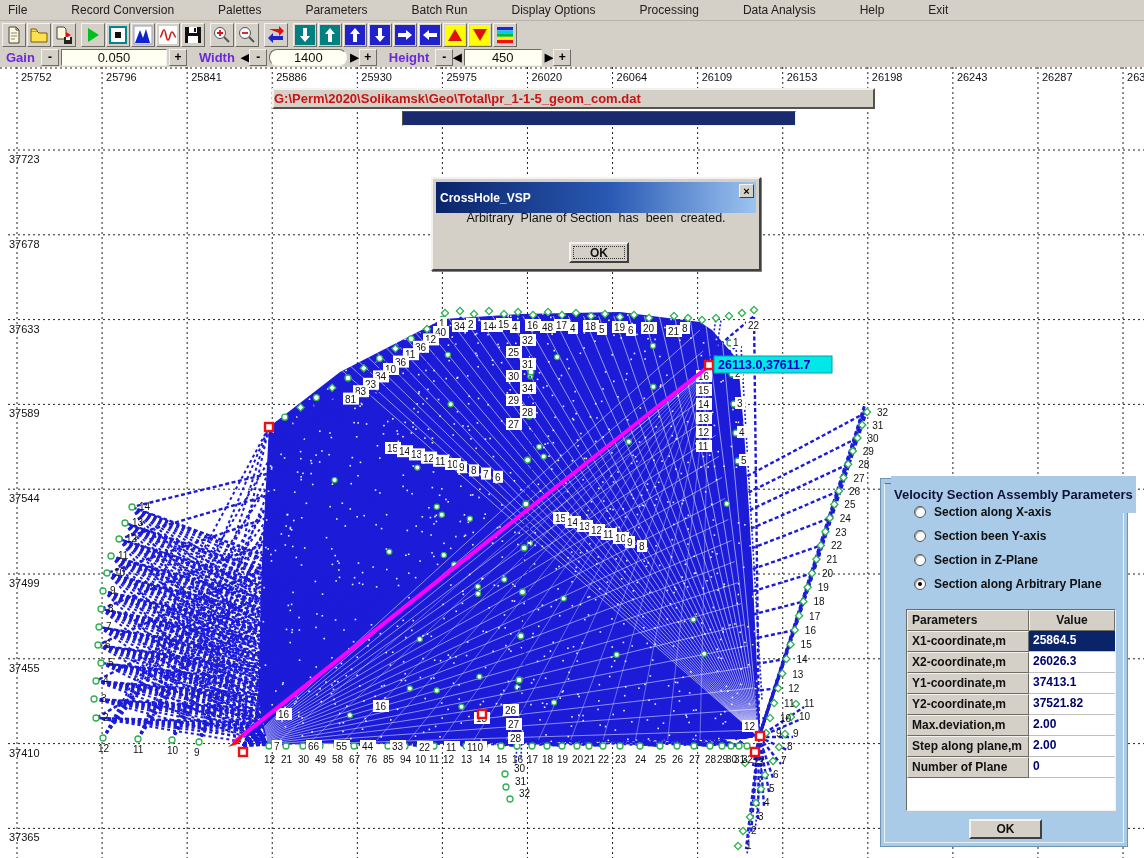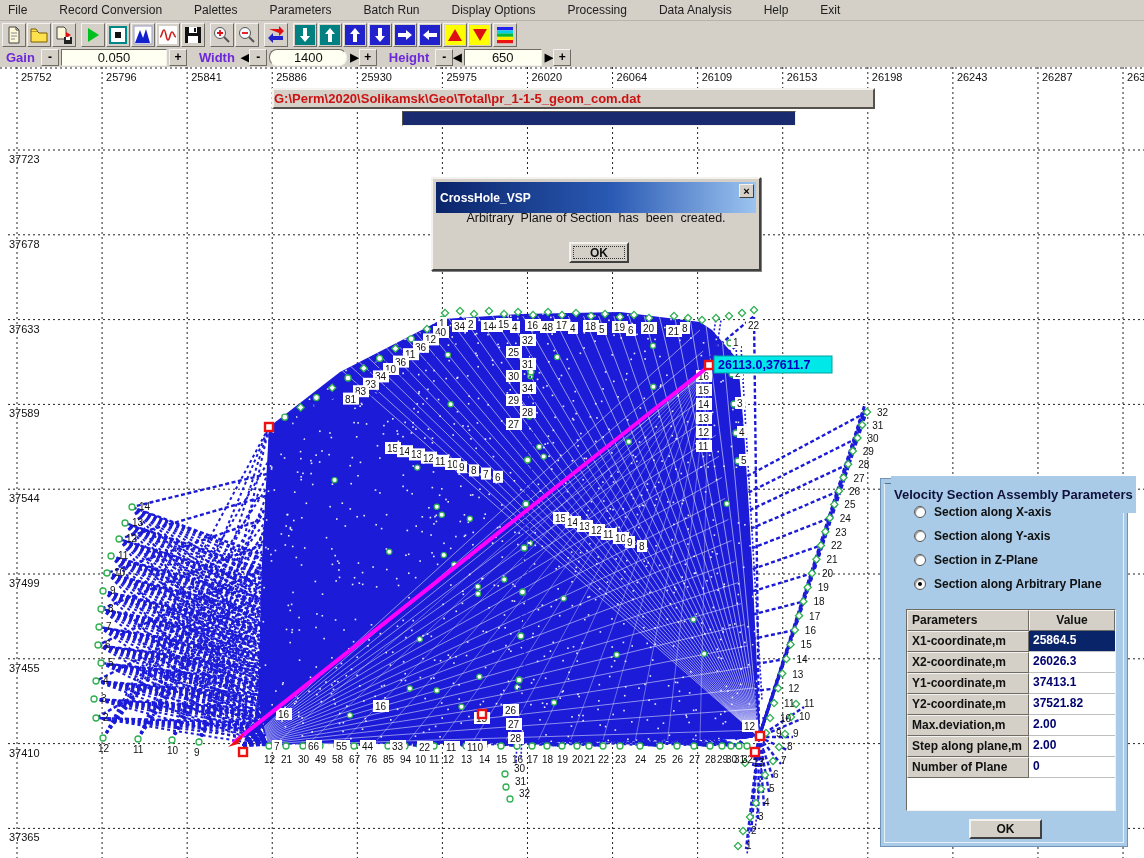"File" #menubar { gap: 4px -> 16px }
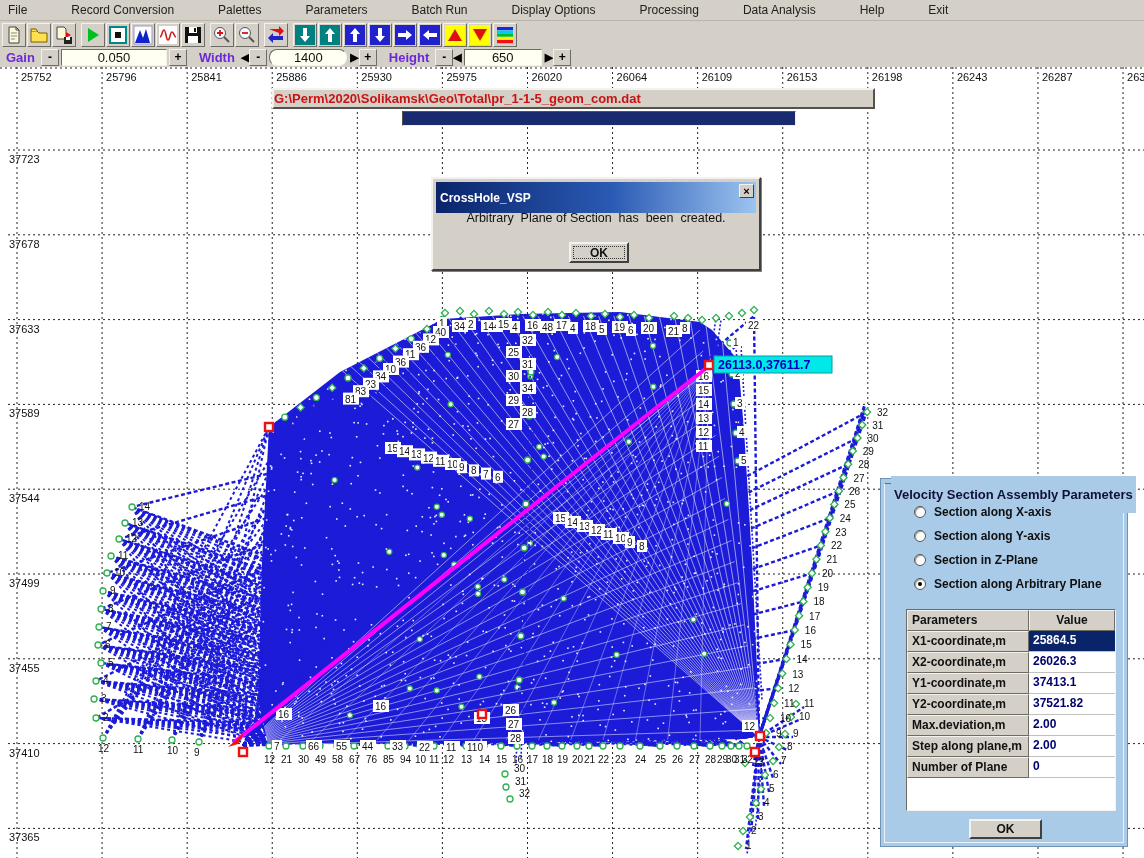"650" span.ctl-field { text: 650 -> 450 }
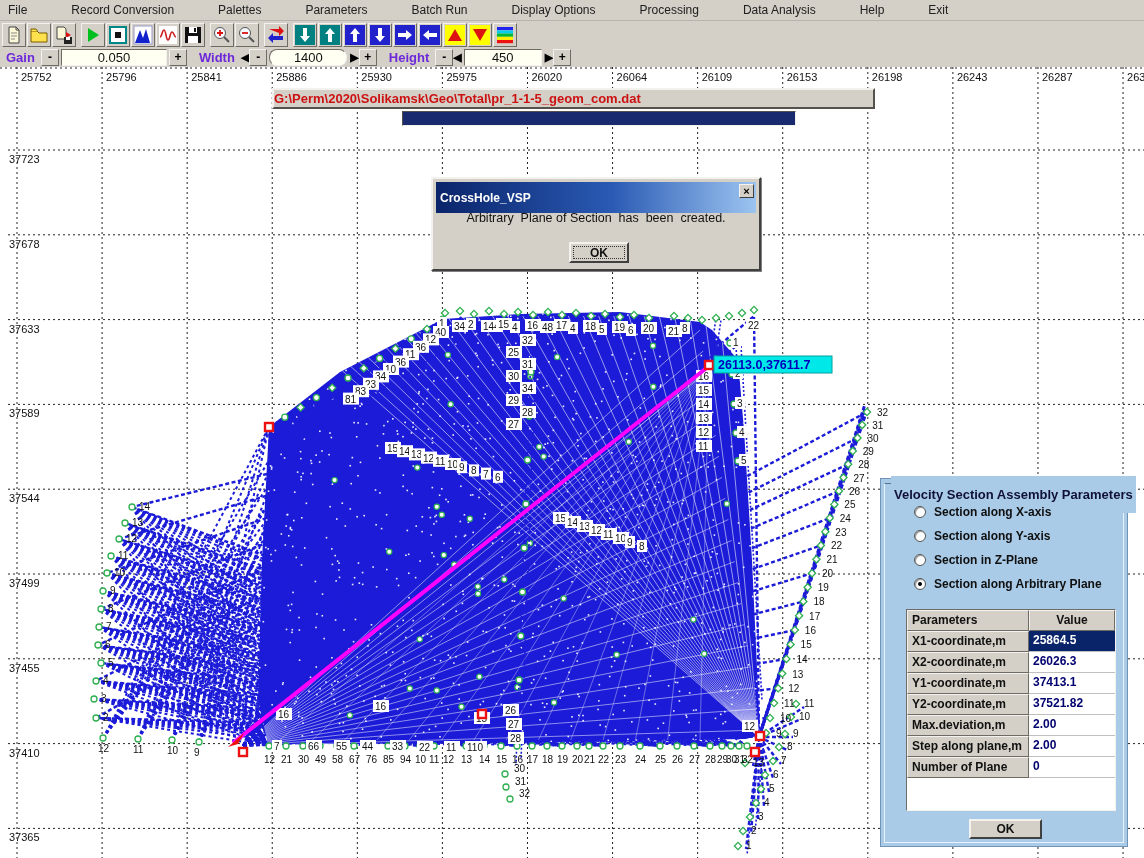"Section along Y-axis" span.radio-label { text: along -> been }
